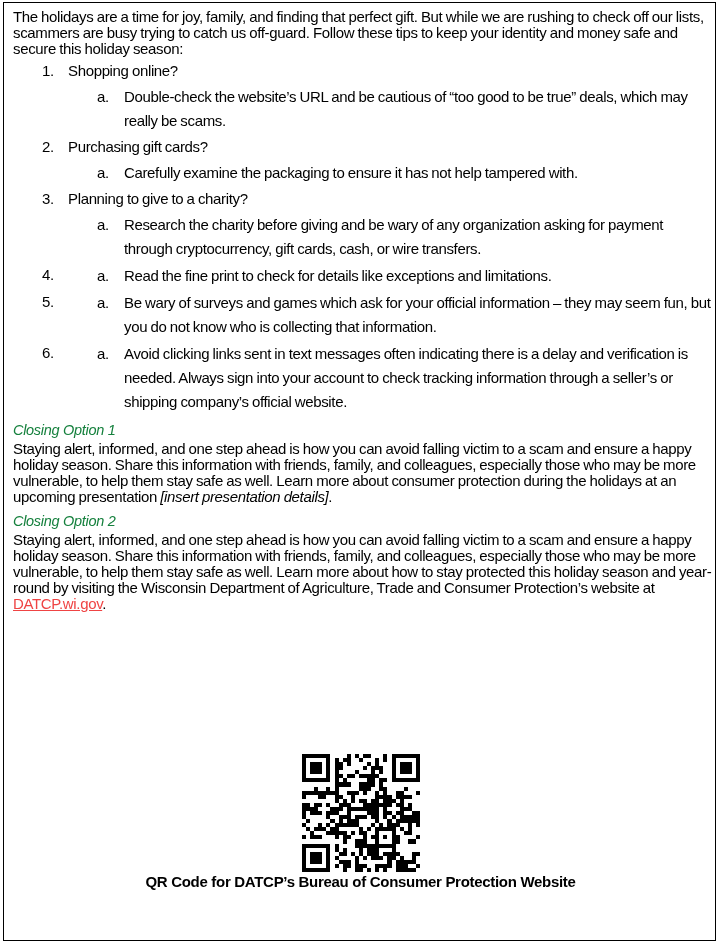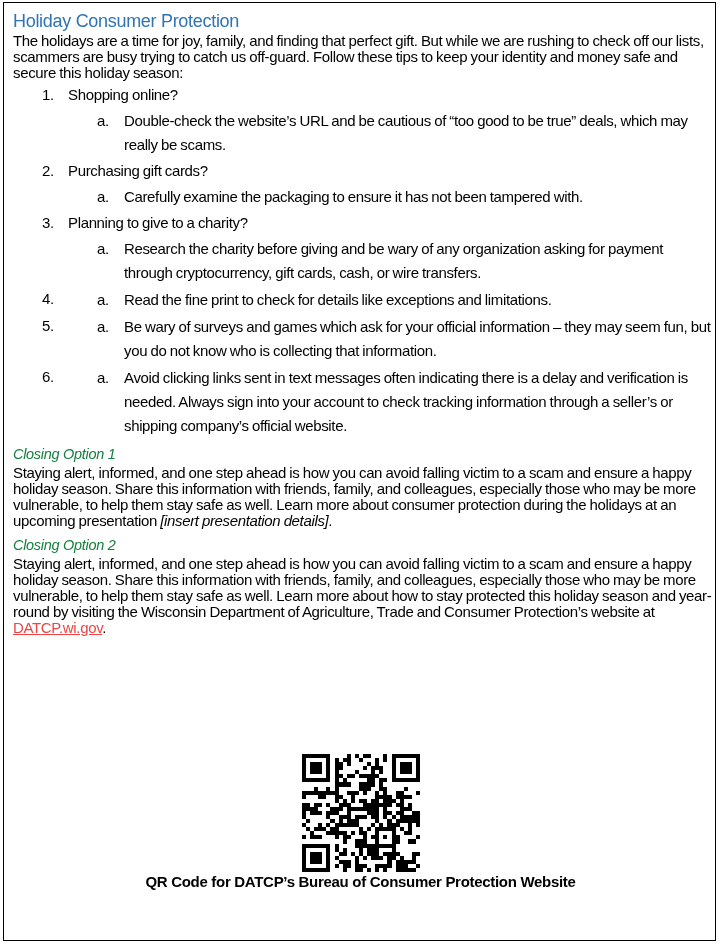"Holiday Consumer Protection" h1.title { html: <h1>Holiday Consumer Protection</h1> -> none }
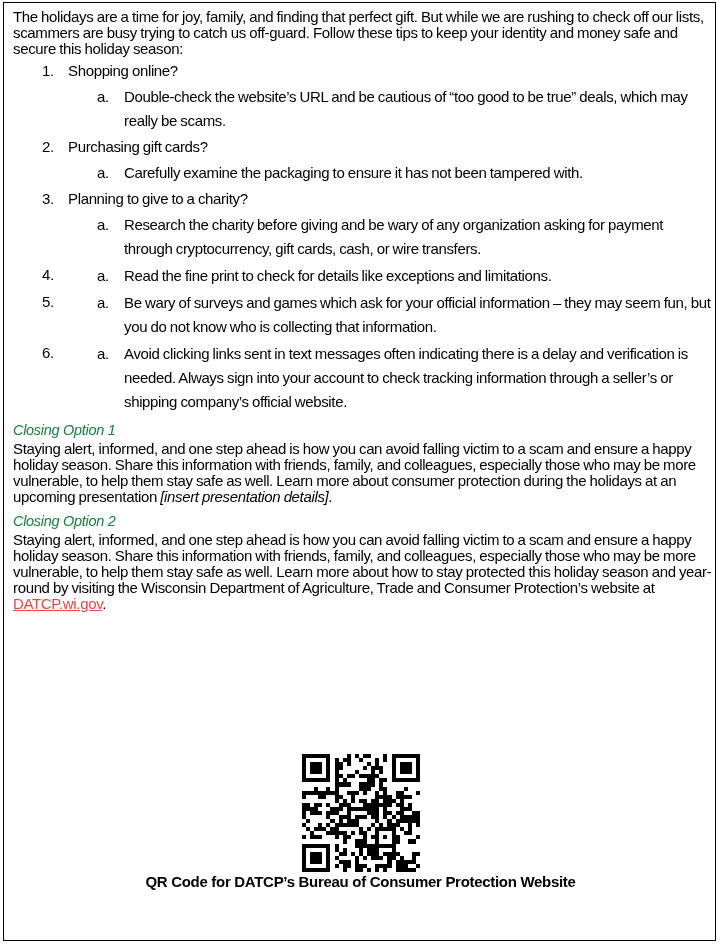"Carefully examine the packaging to" span { text: been -> help }
